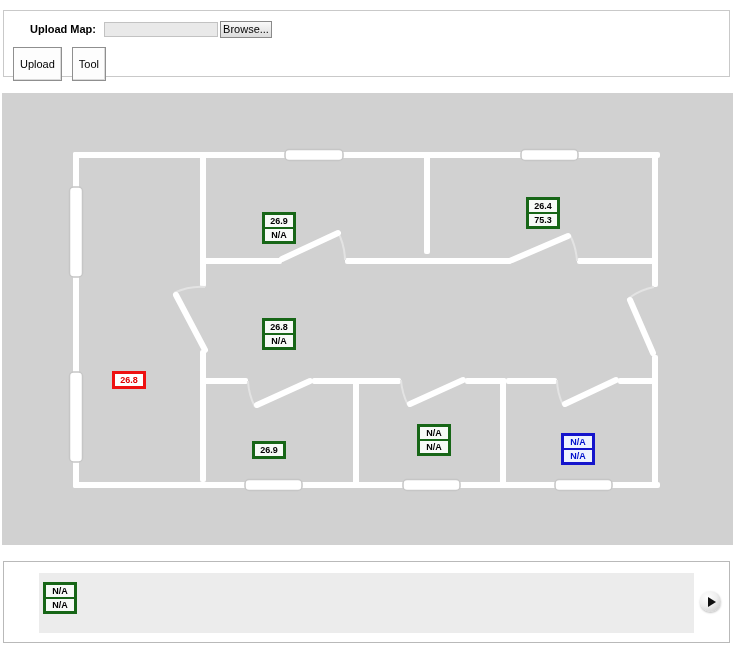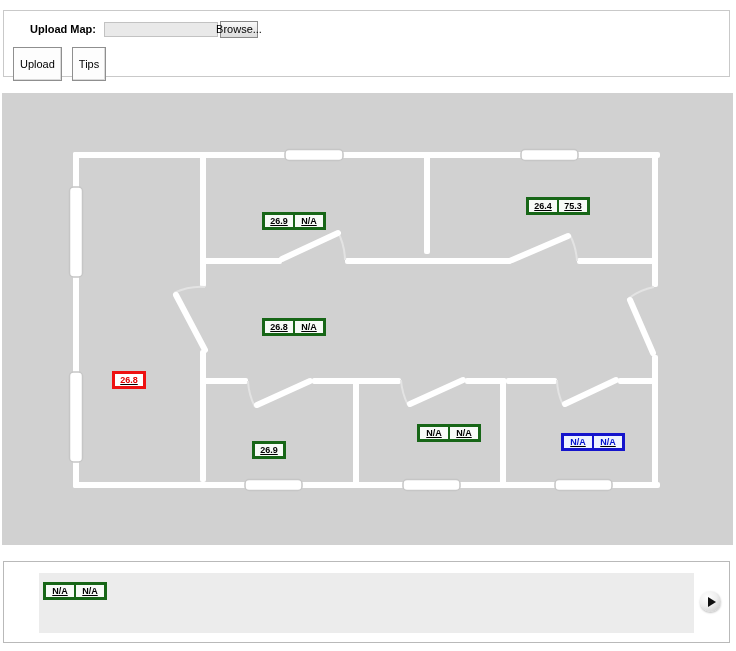"Browse..." .browse-btn { width: 38px -> 52px }
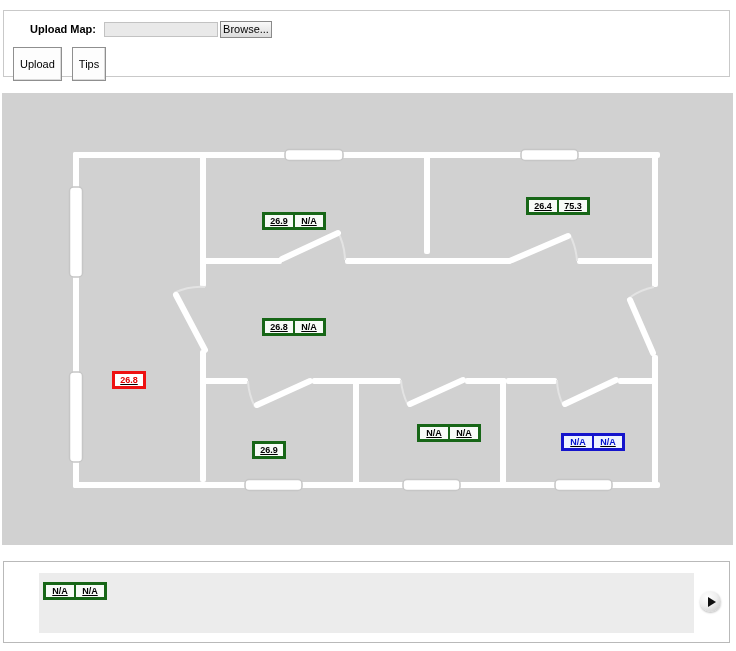"Tips" button.win-btn { text: Tips -> Tool }
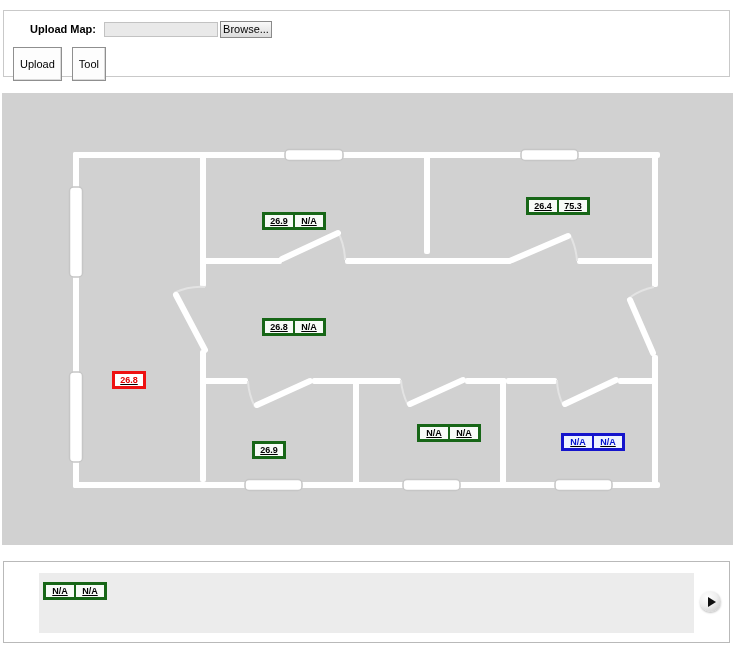"26.4" .sensor { flex-direction: none -> column; text-decoration: underline -> none }
